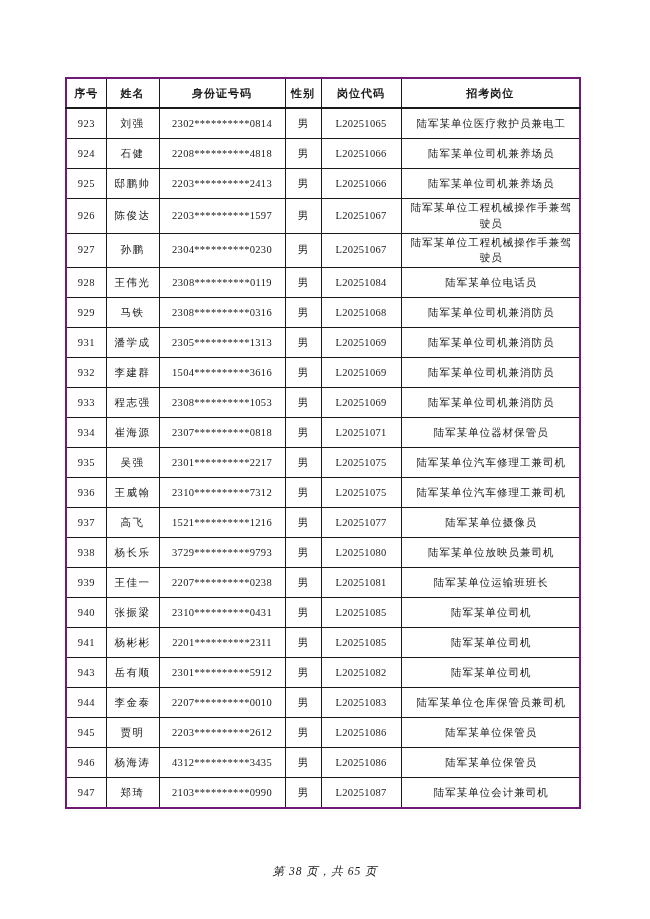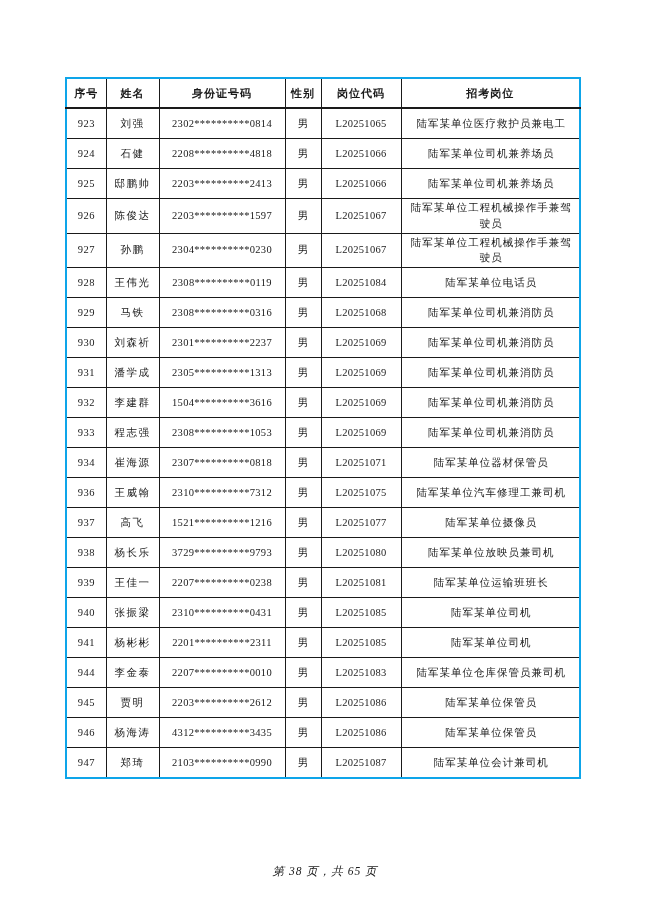"序号" table.roster { border: 2px solid #0ea5e9 -> 2px solid #701a75 }
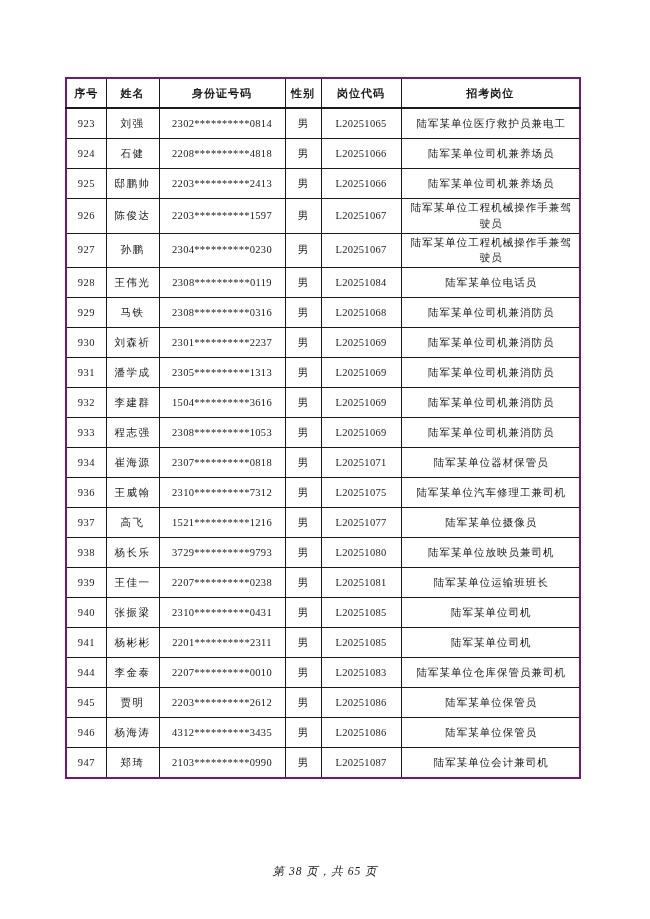"930" tr { html: <tr> <td>930</td> <td>刘森祈</td> <td>2301**********2237</td> <td>男</td> <td>L20251069</td> <td>陆军某单位司机兼消防员</td> </tr> -> none }
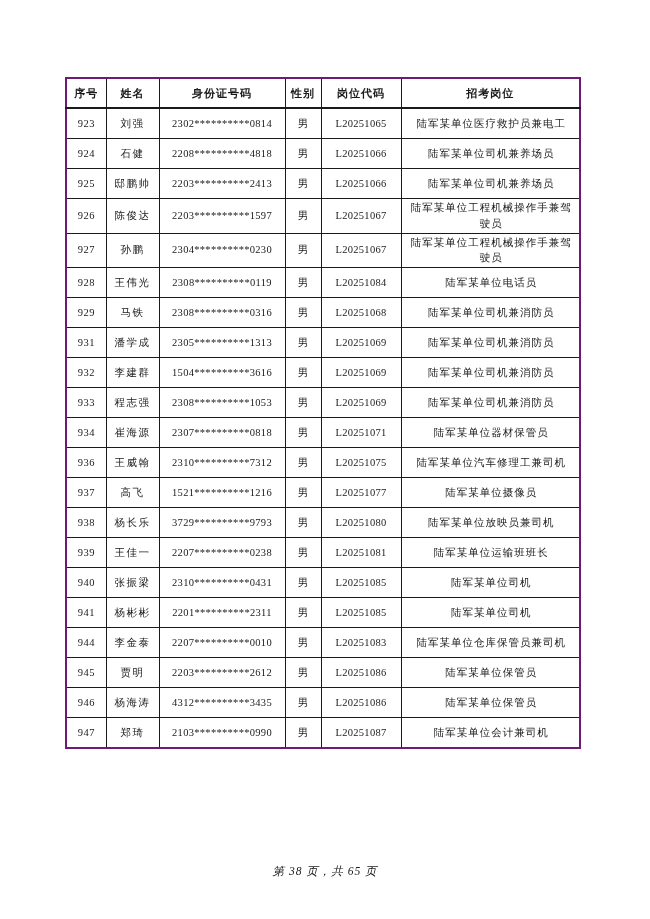"935" tr { html: none -> <tr> <td>935</td> <td>吴强</td> <td>2301**********2217</td> <td>男</td> <td>L20251075</td> <td>陆军某单位汽车修理工兼司机</td> </tr> }
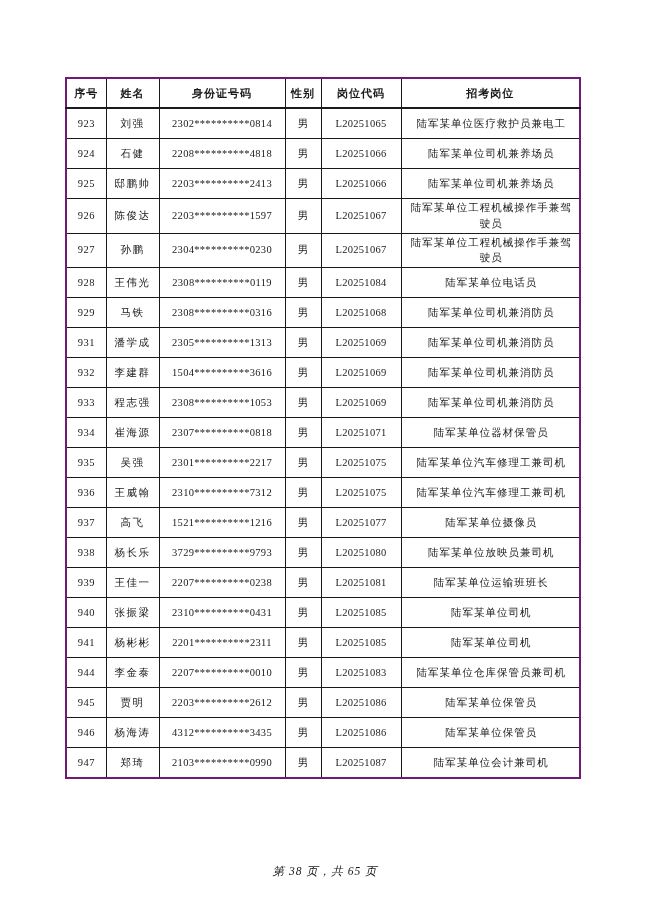"943" tr { html: none -> <tr> <td>943</td> <td>岳有顺</td> <td>2301**********5912</td> <td>男</td> <td>L20251082</td> <td>陆军某单位司机</td> </tr> }
